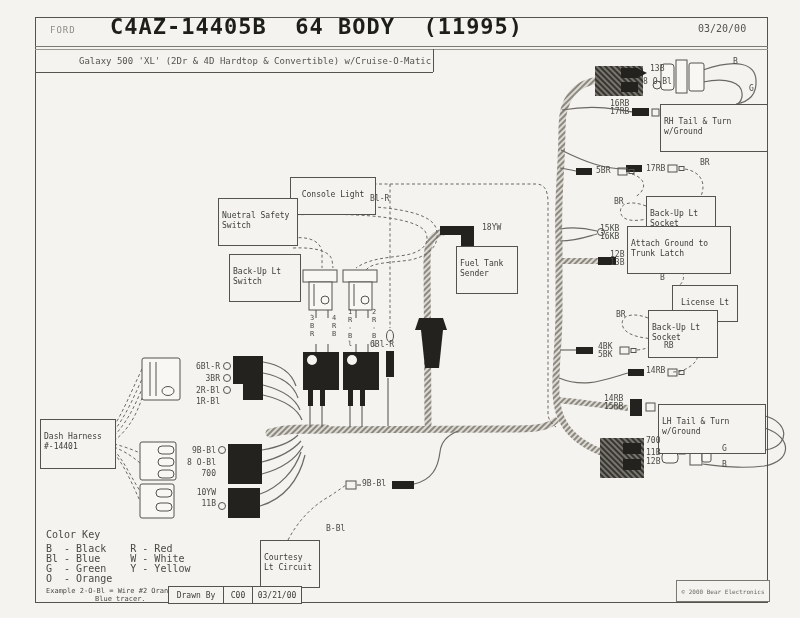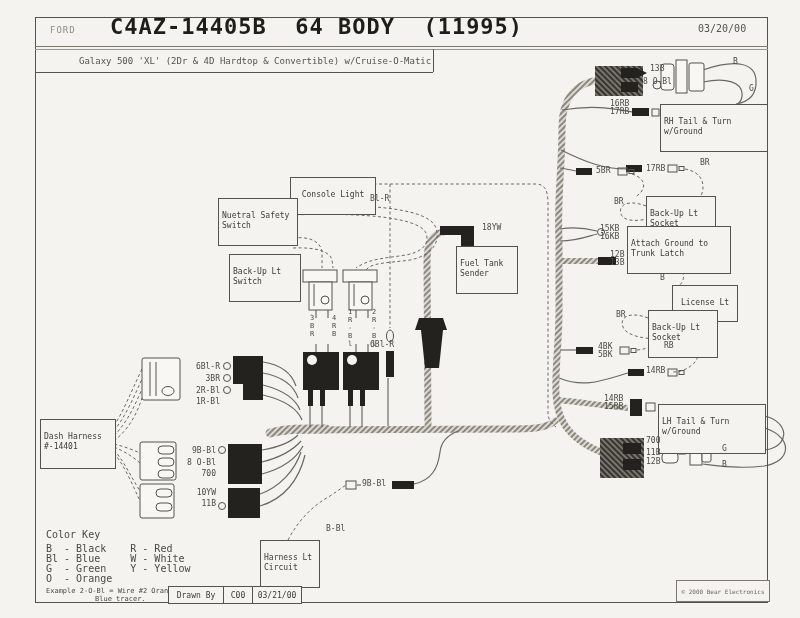"Harness Lt Circuit" div.box { text: Harness -> Courtesy }
